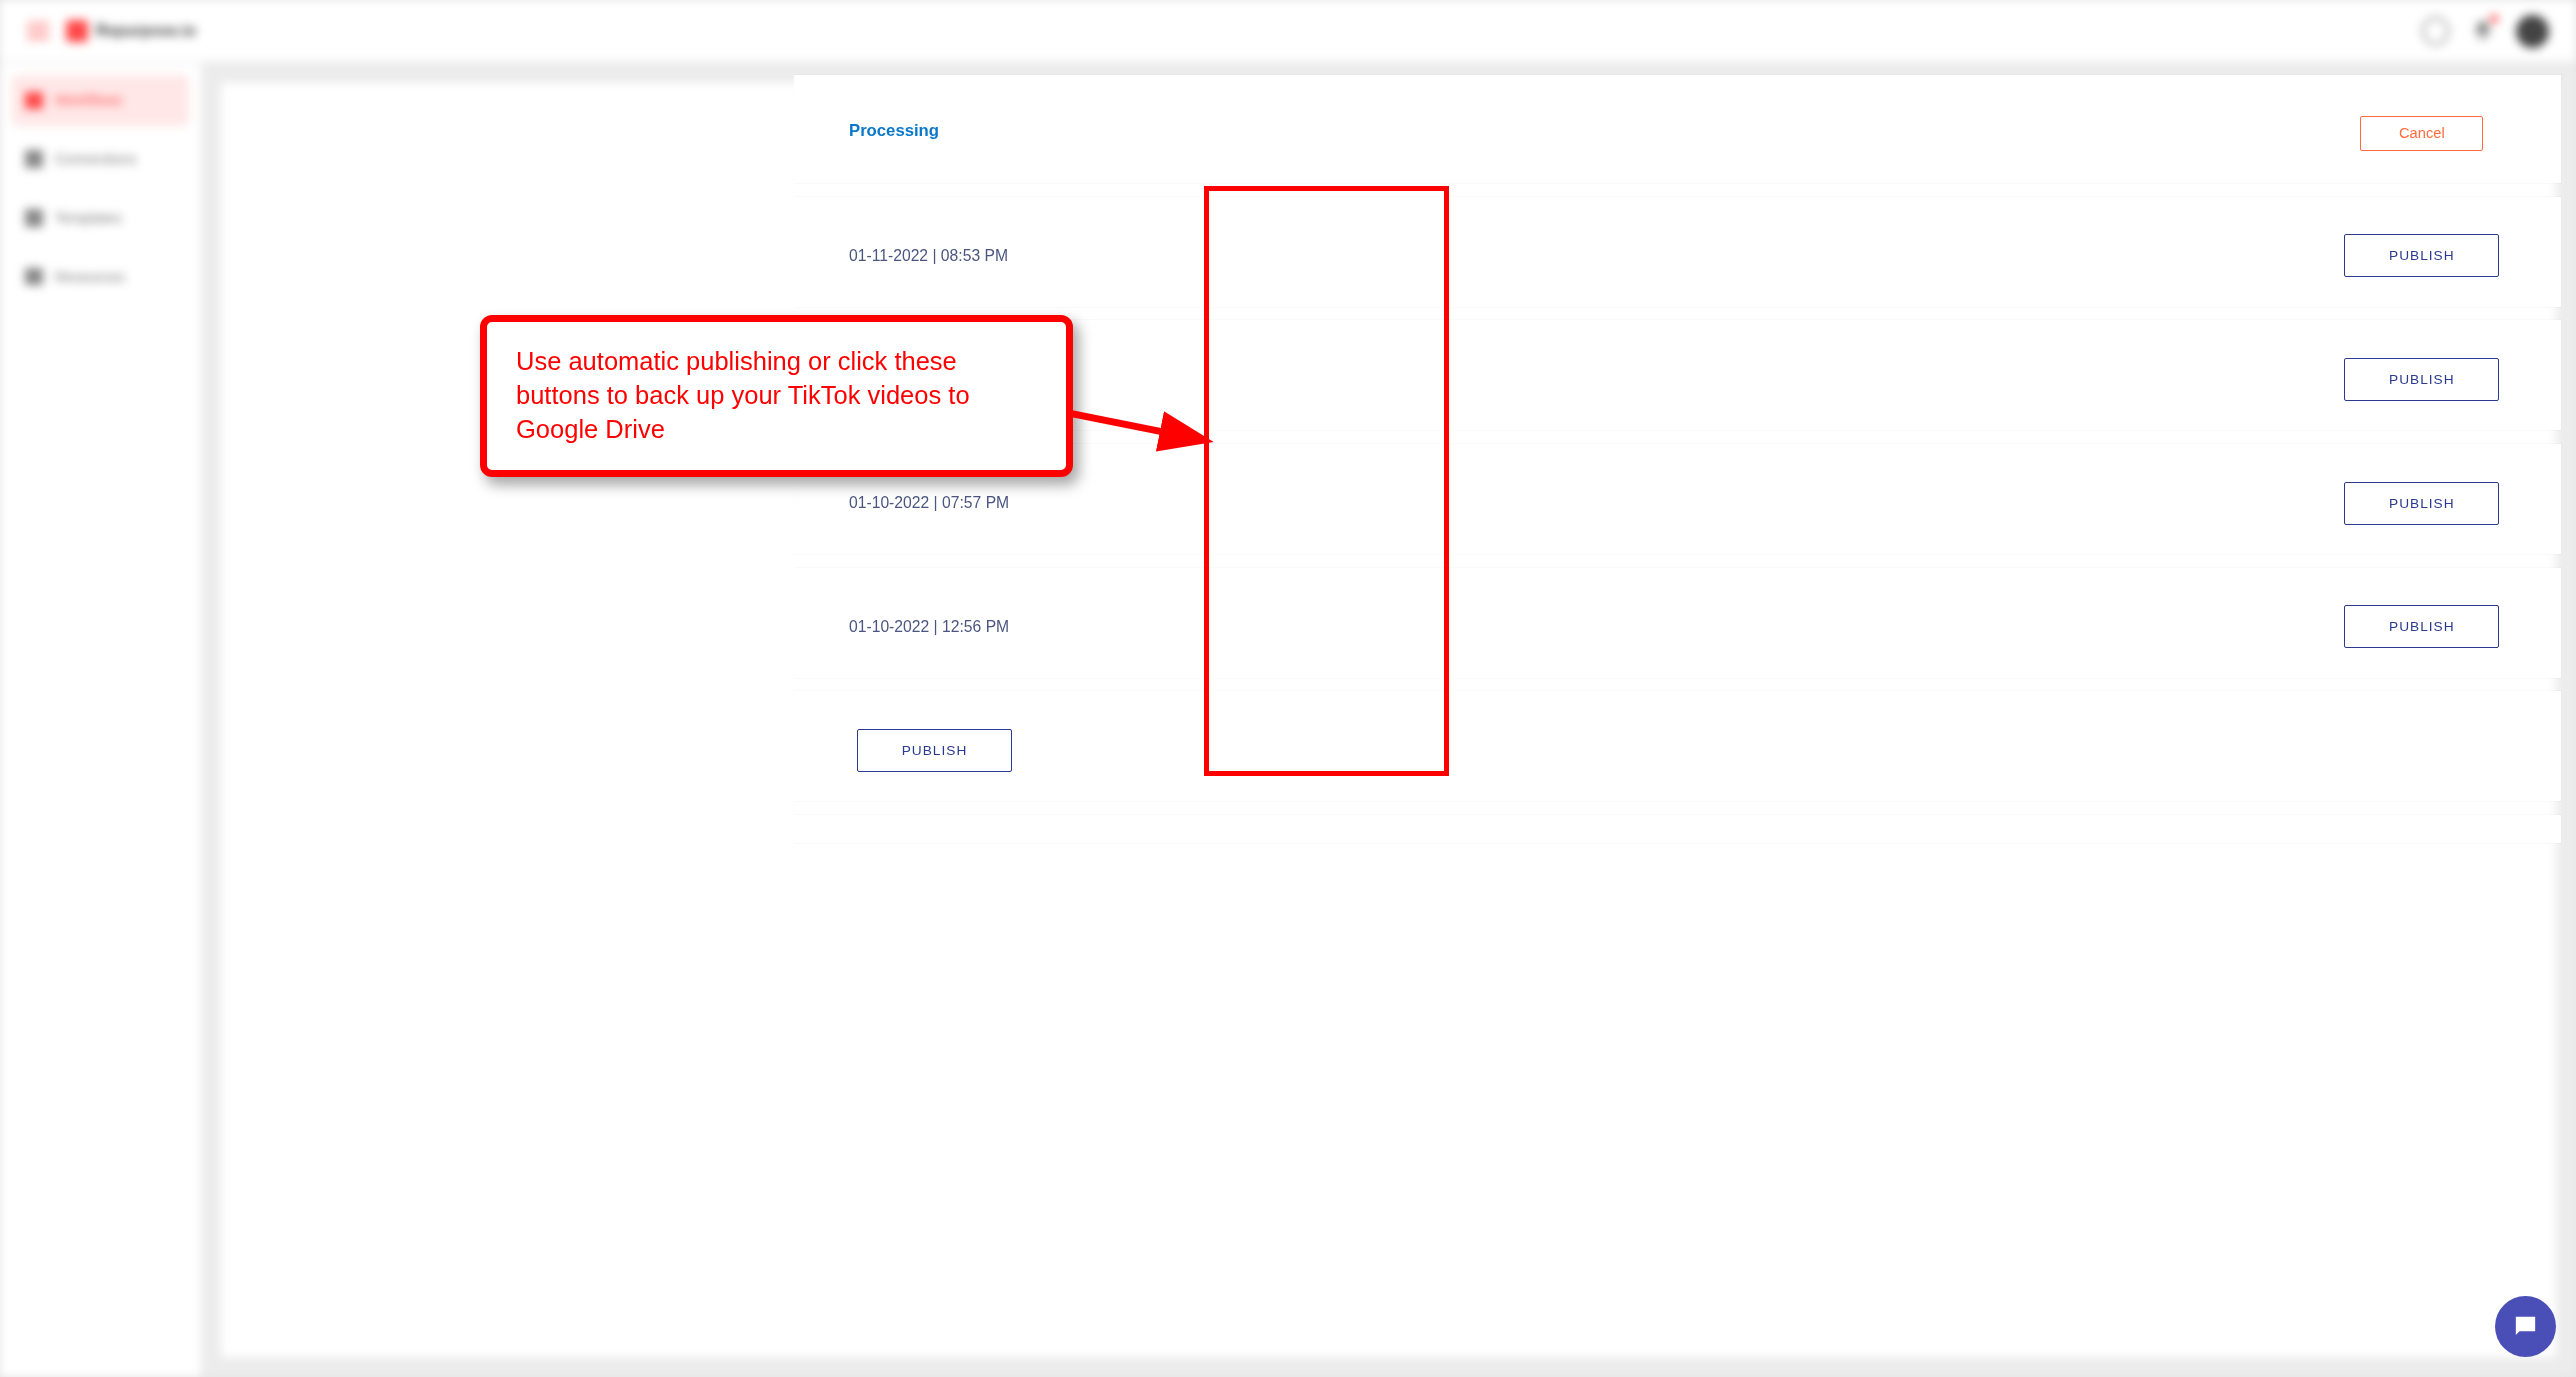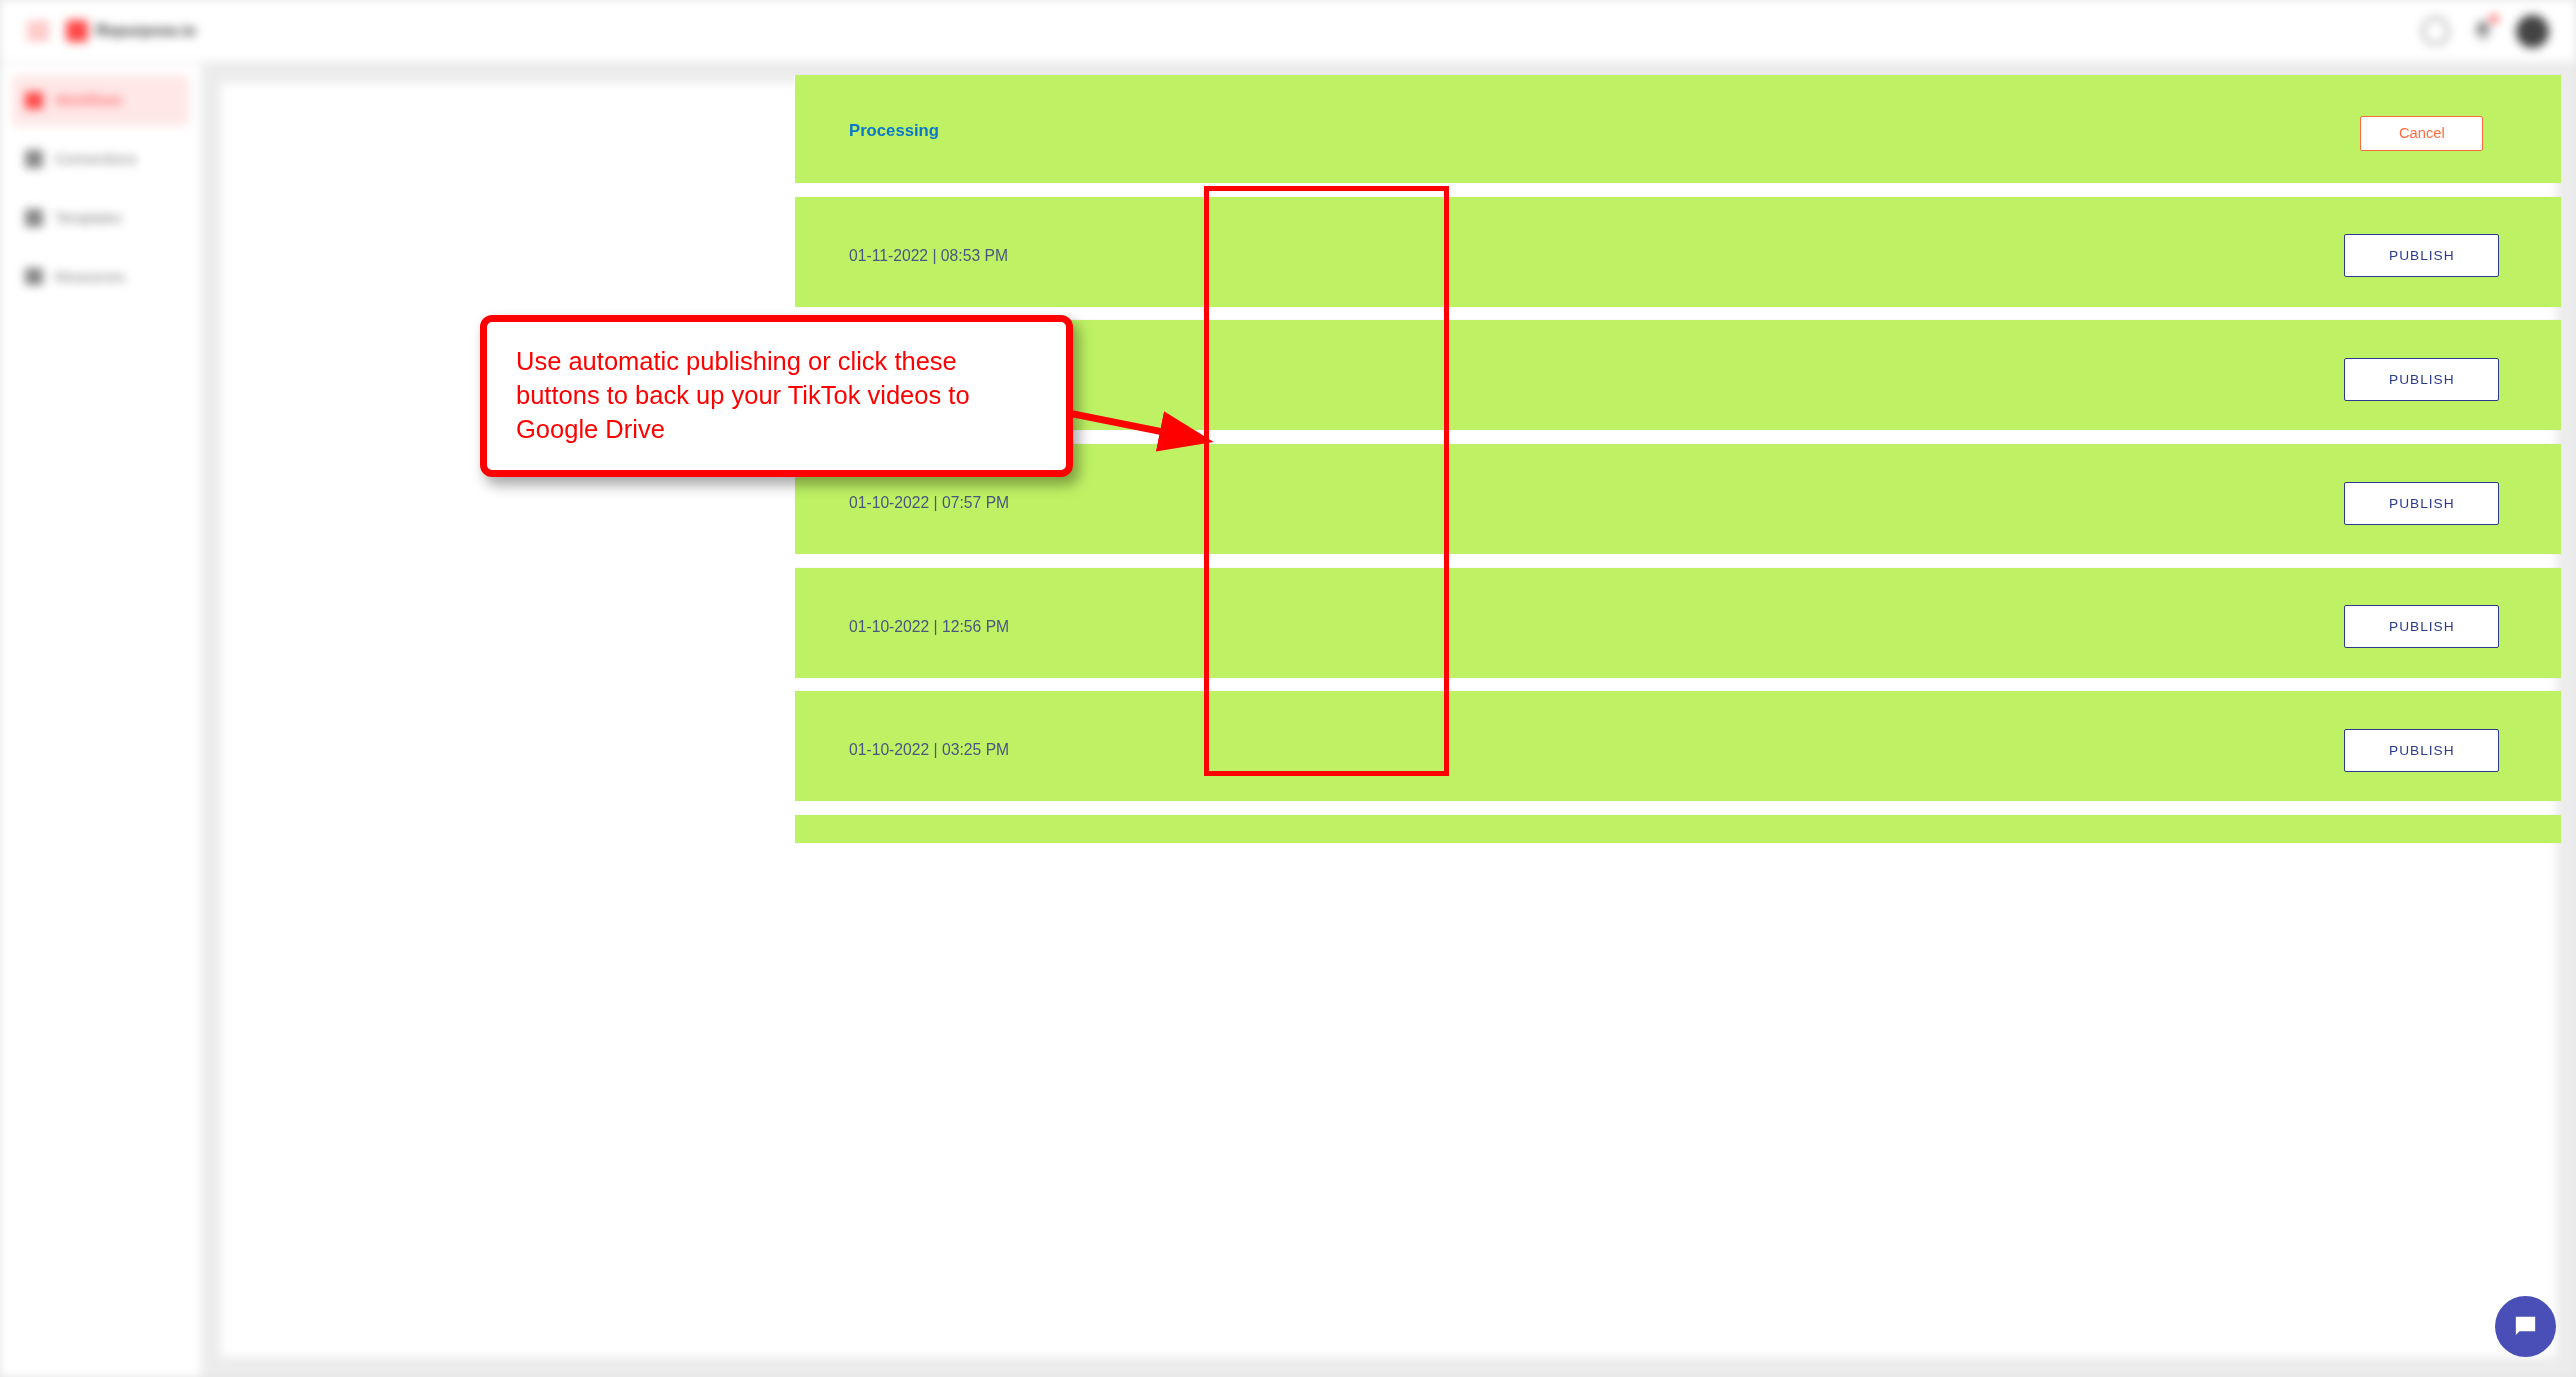"Processing" .row-card { background: #bef264 -> #ffffff }
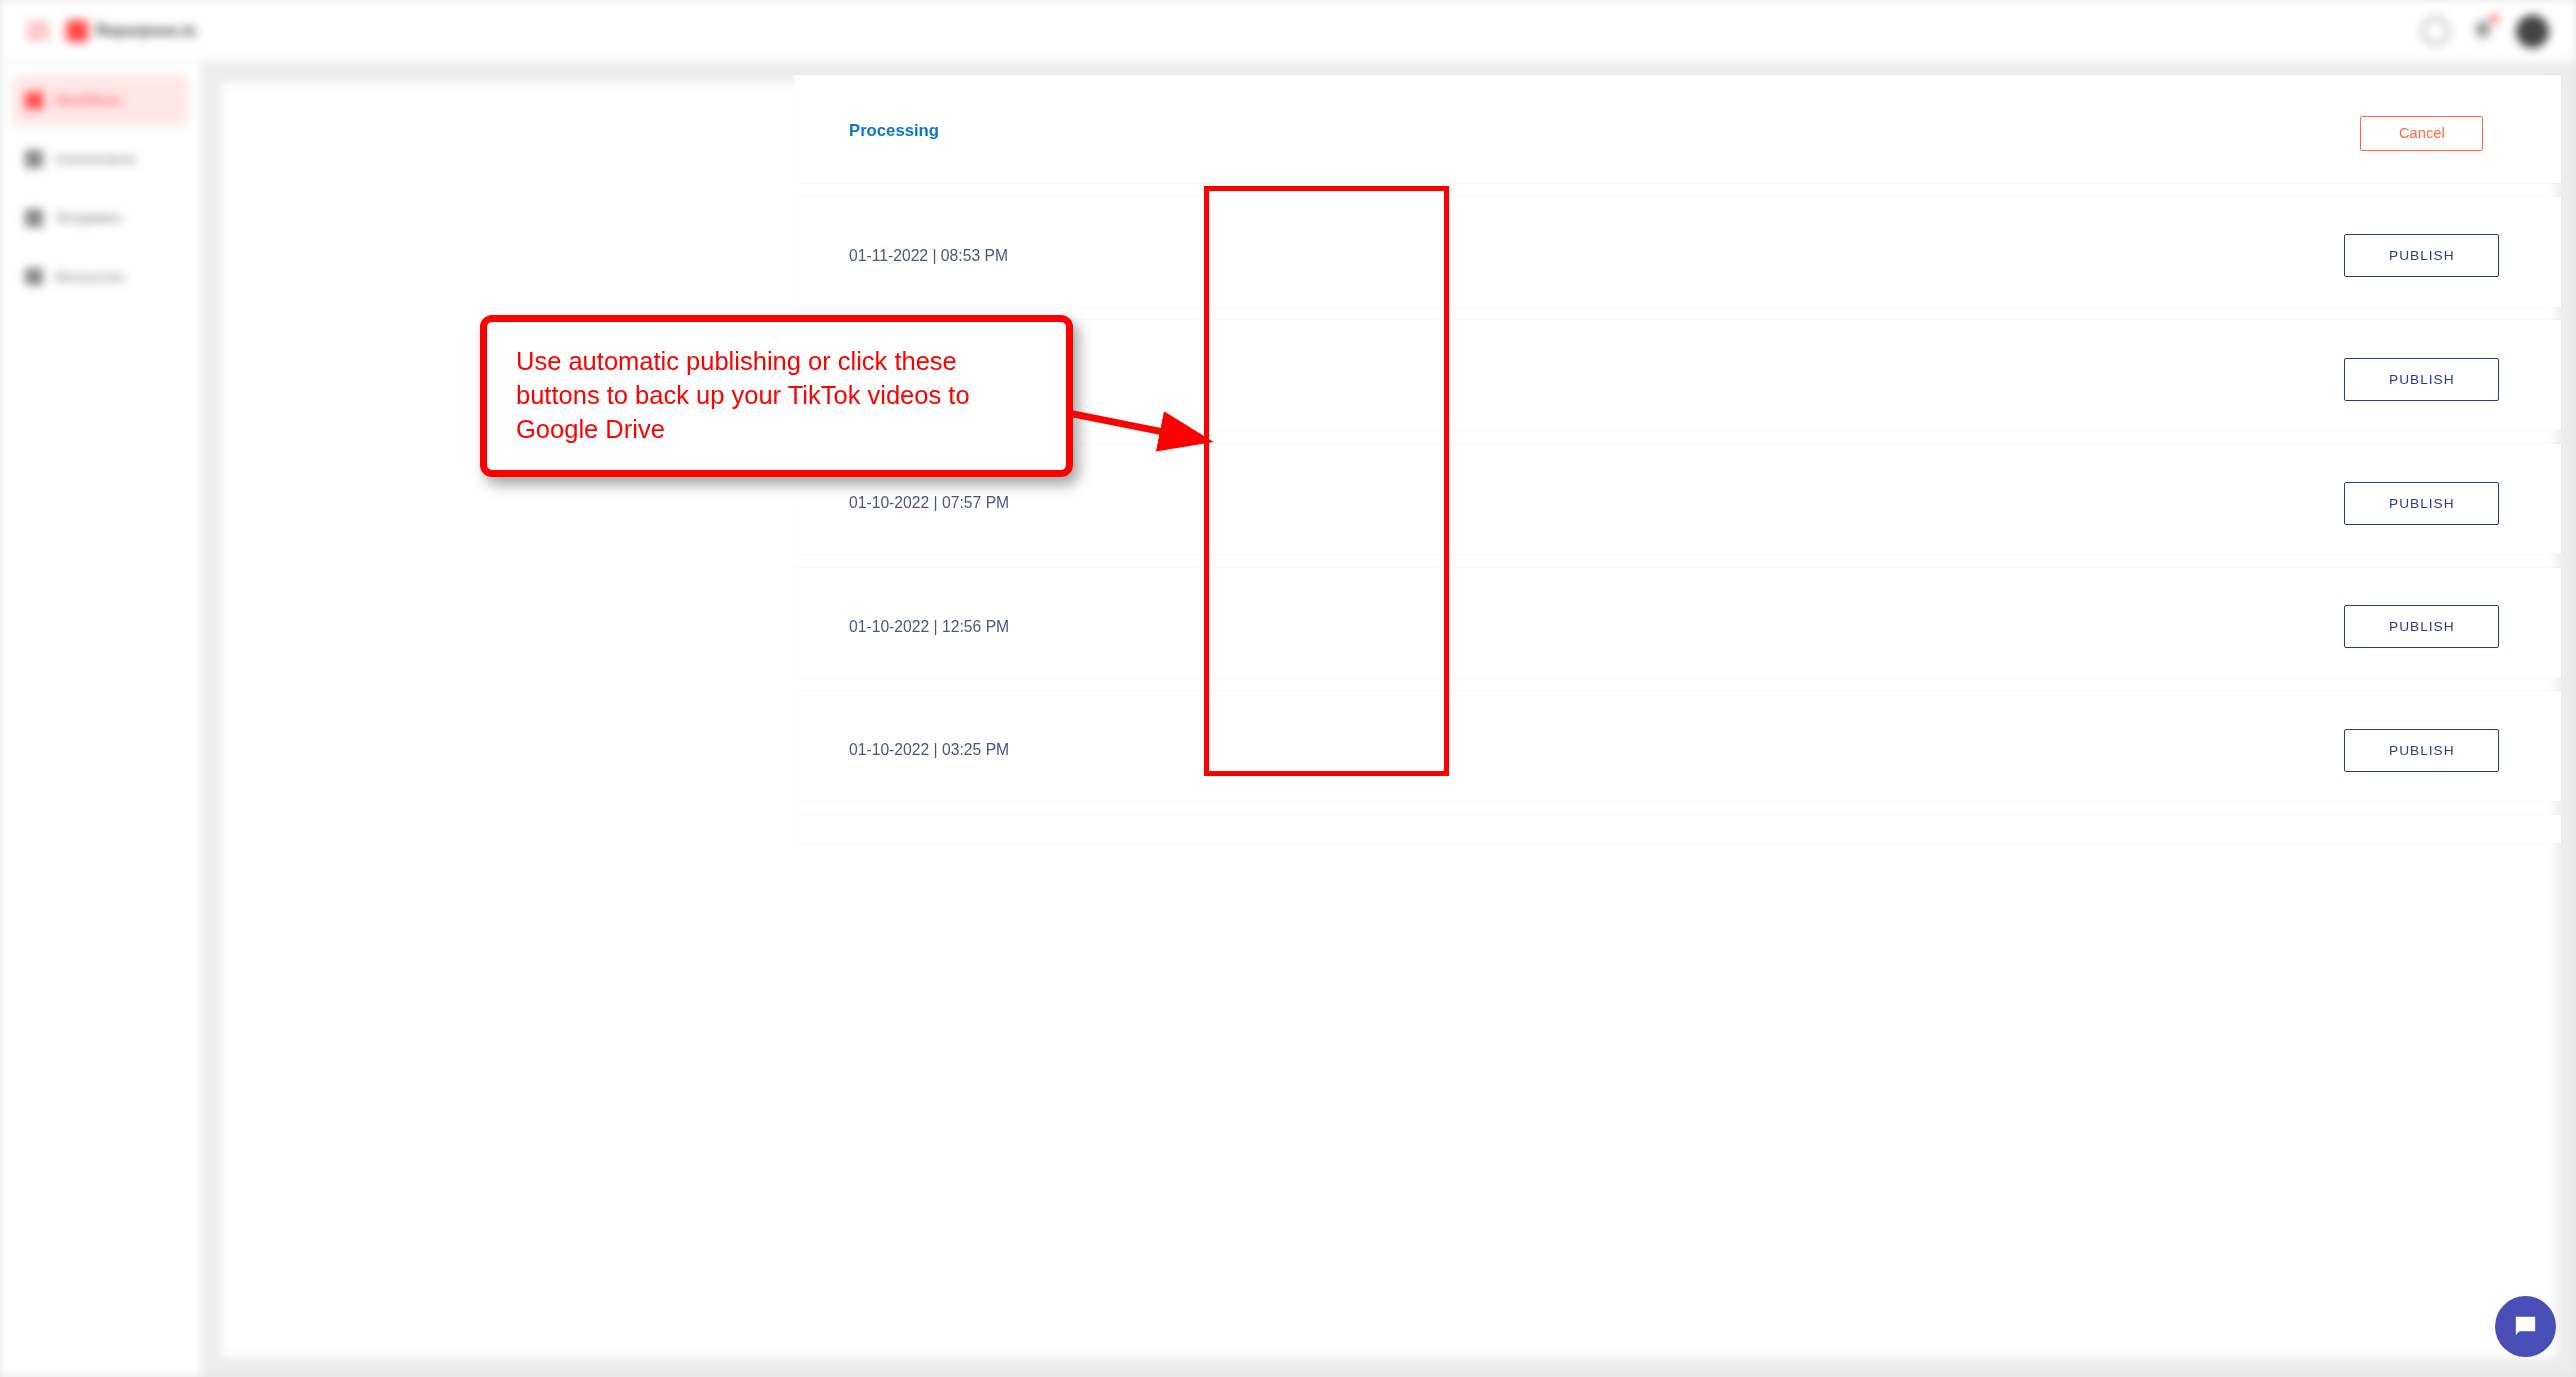"01-10-2022 | 03:25 PM" div.row-status { html: <div> <div>01-10-2022 | 03:25 PM</div> </div> -> none }
